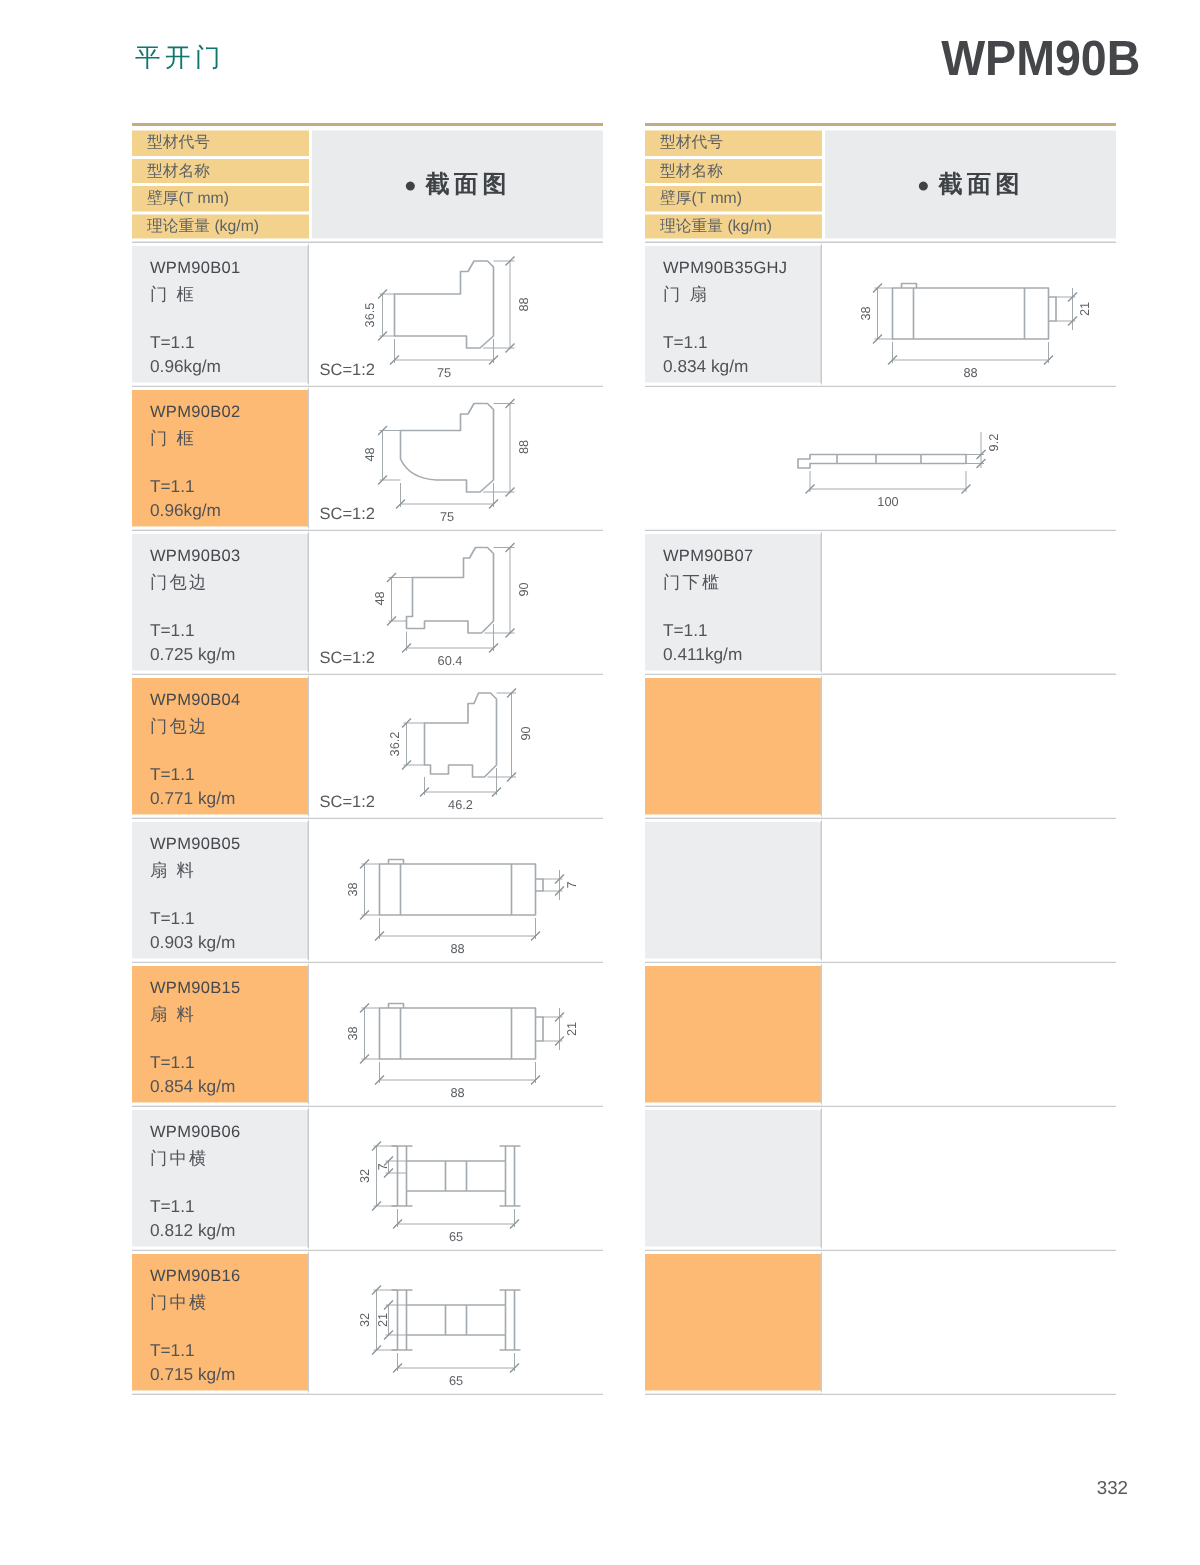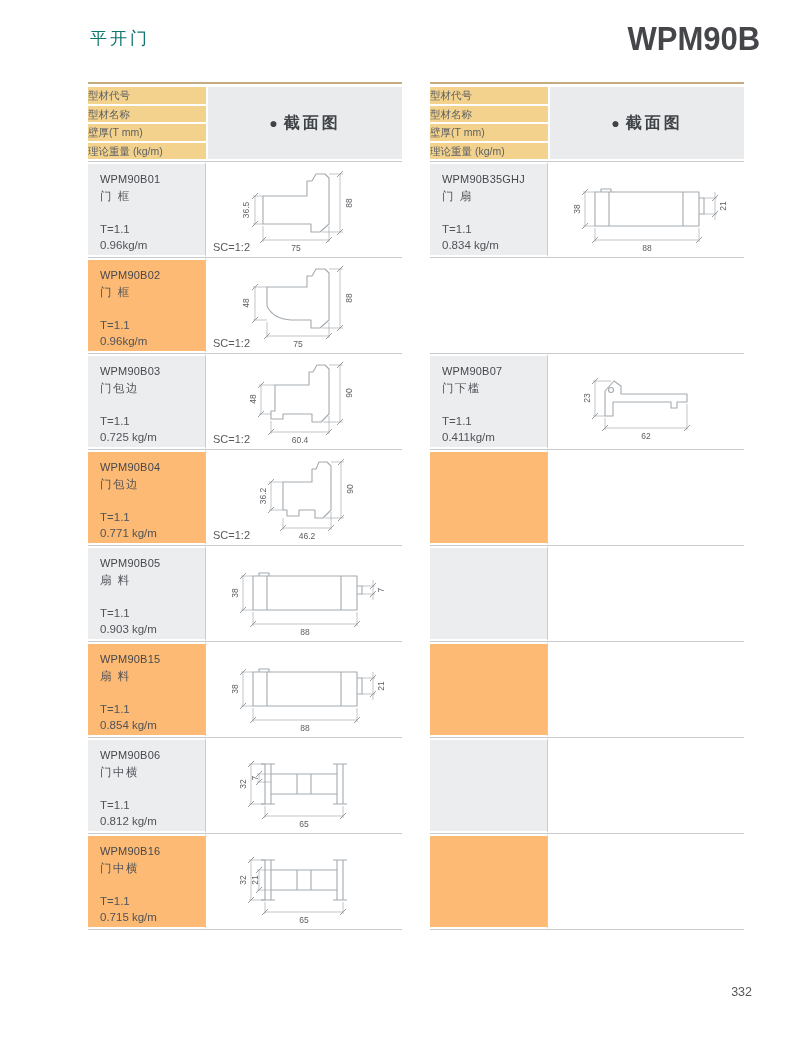"型材代号" .h-label { padding-left: none -> 10px }
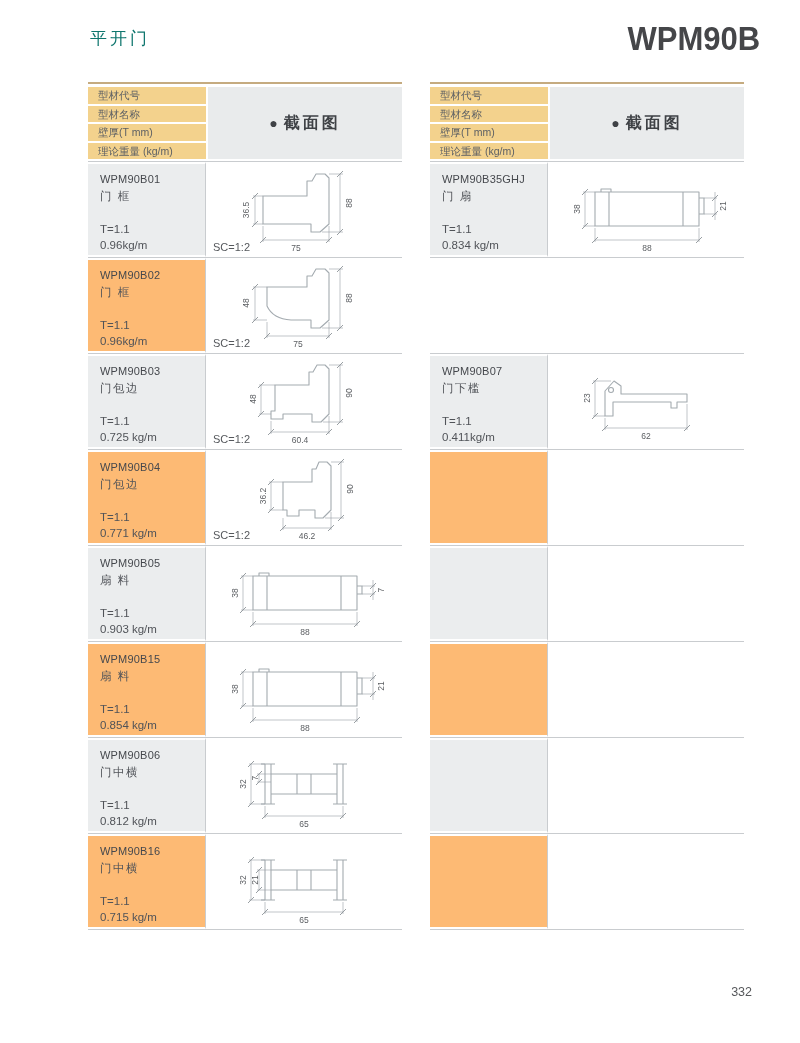"100" div.c-diag { html: none -> <div> <svg> <path></path> <path></path> <path></path> <text>9.2</text> <path></path> <path></path> <text>100</text> </svg> </div> }
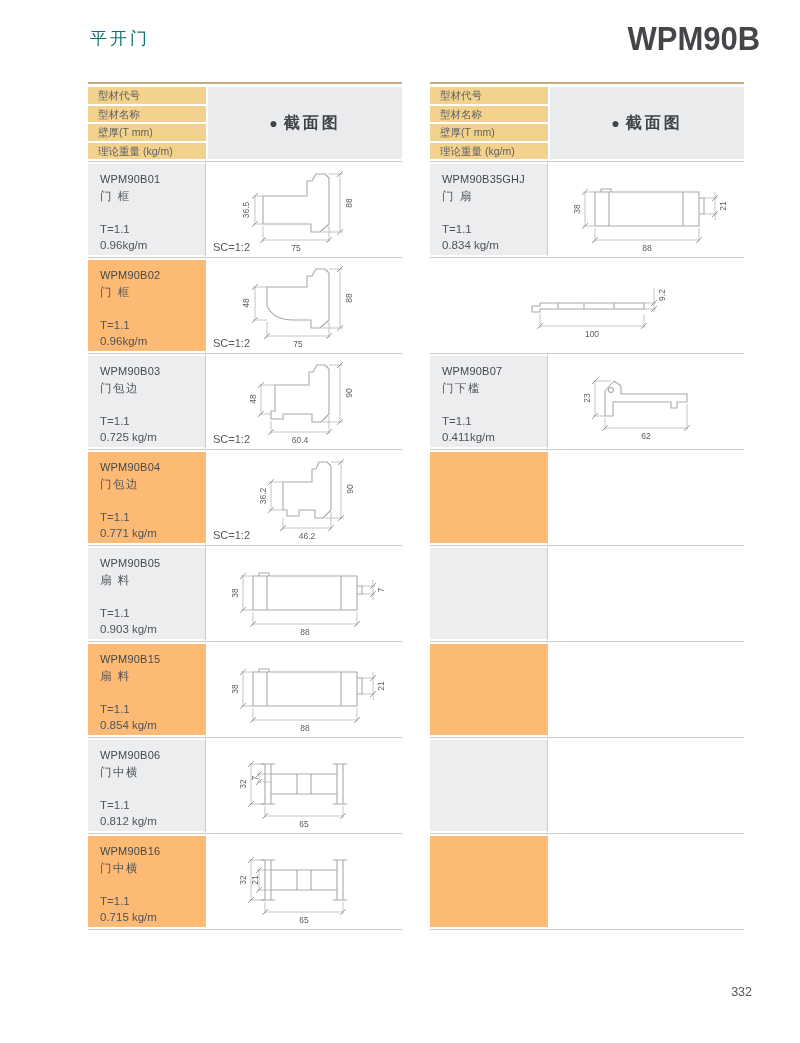"62" div.c-diag { html: <div> <svg> <path></path> <circle></circle> <path></path> <path></path> <text>23</text> <path></path> <path></path> <text>62</text> </svg> </div> -> none }
